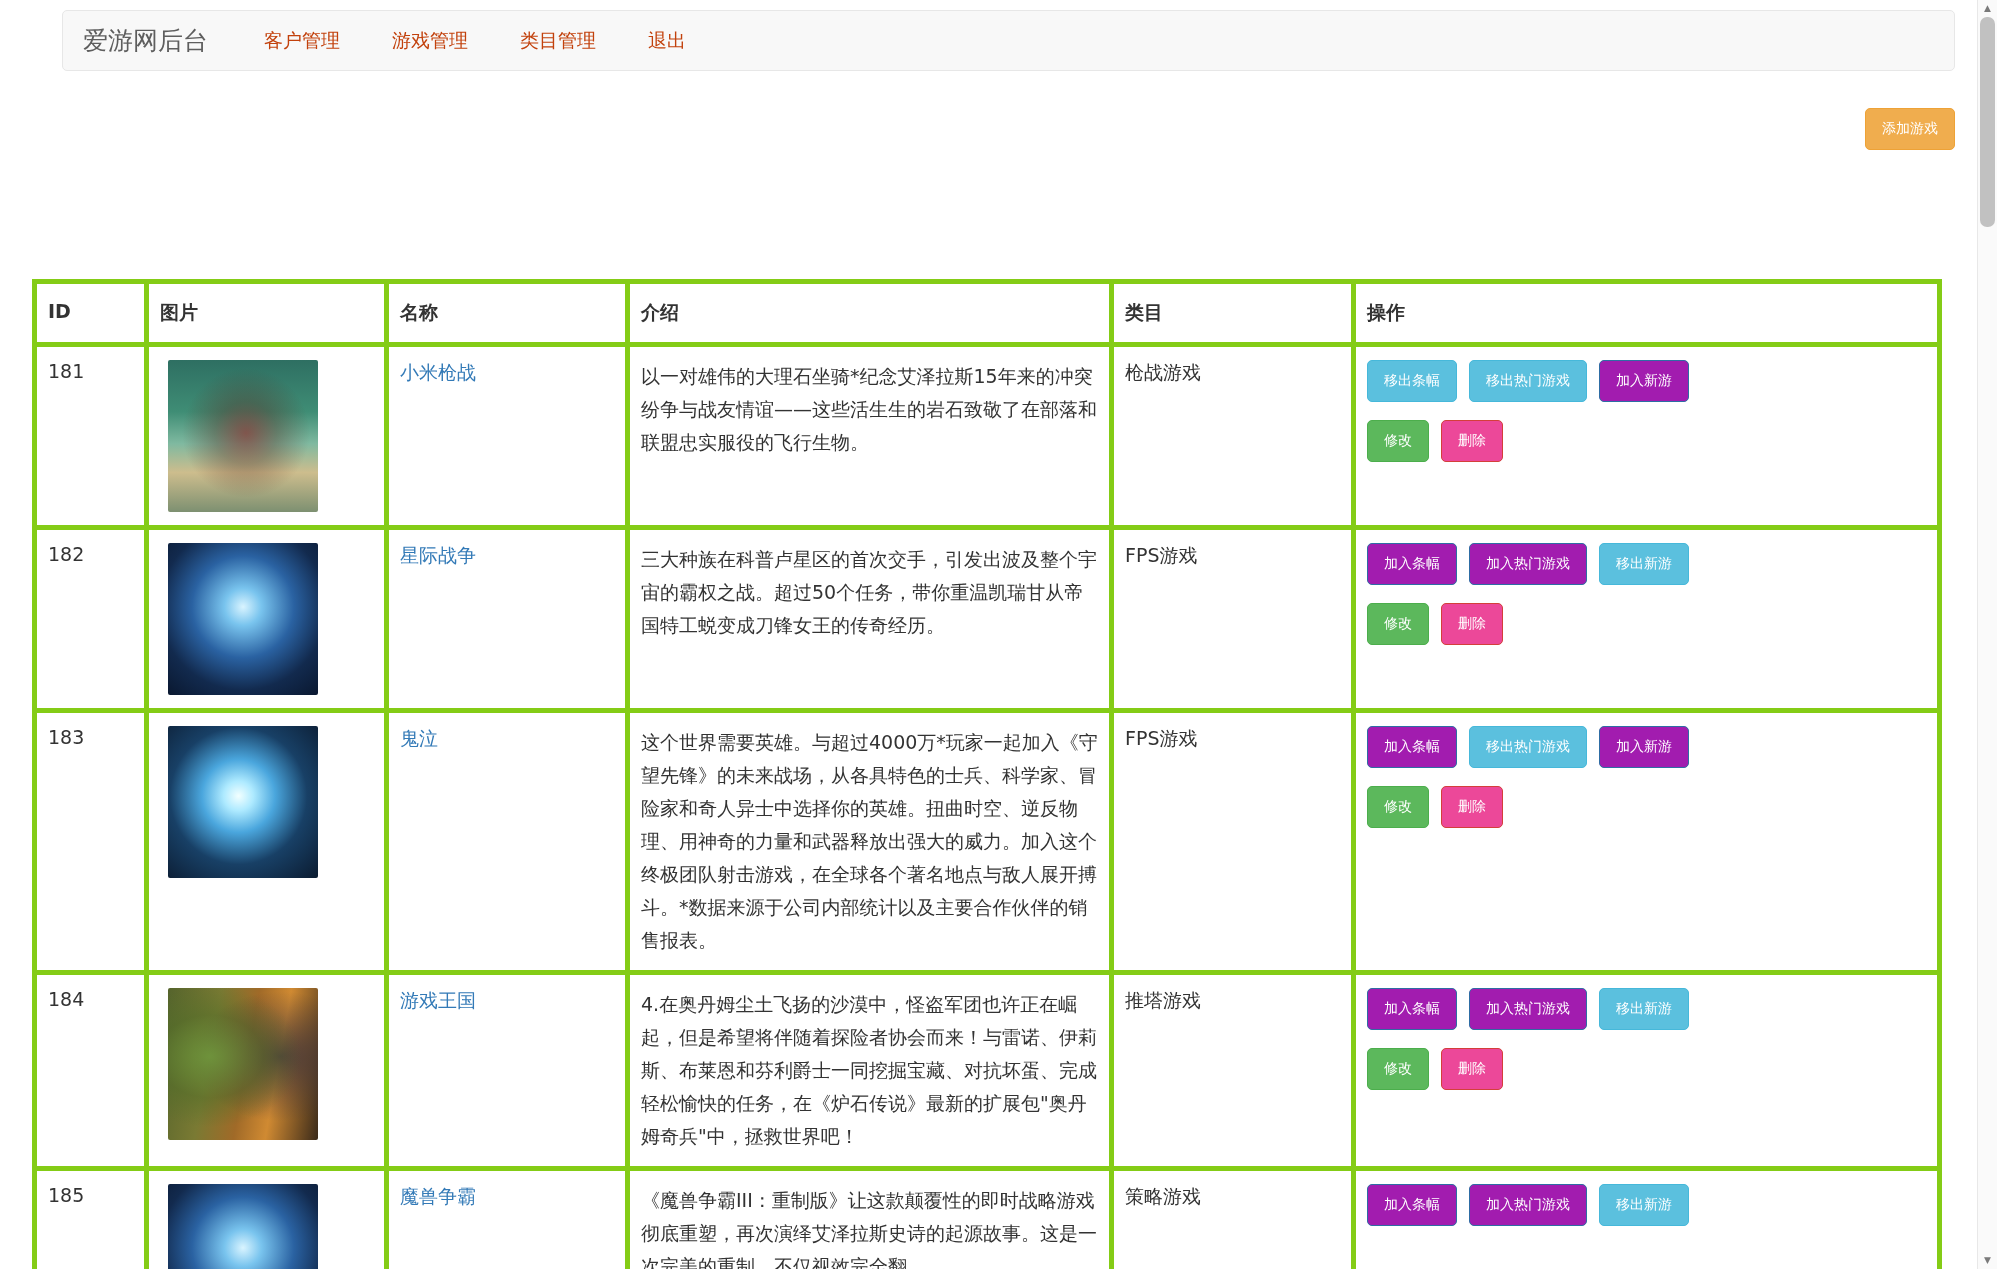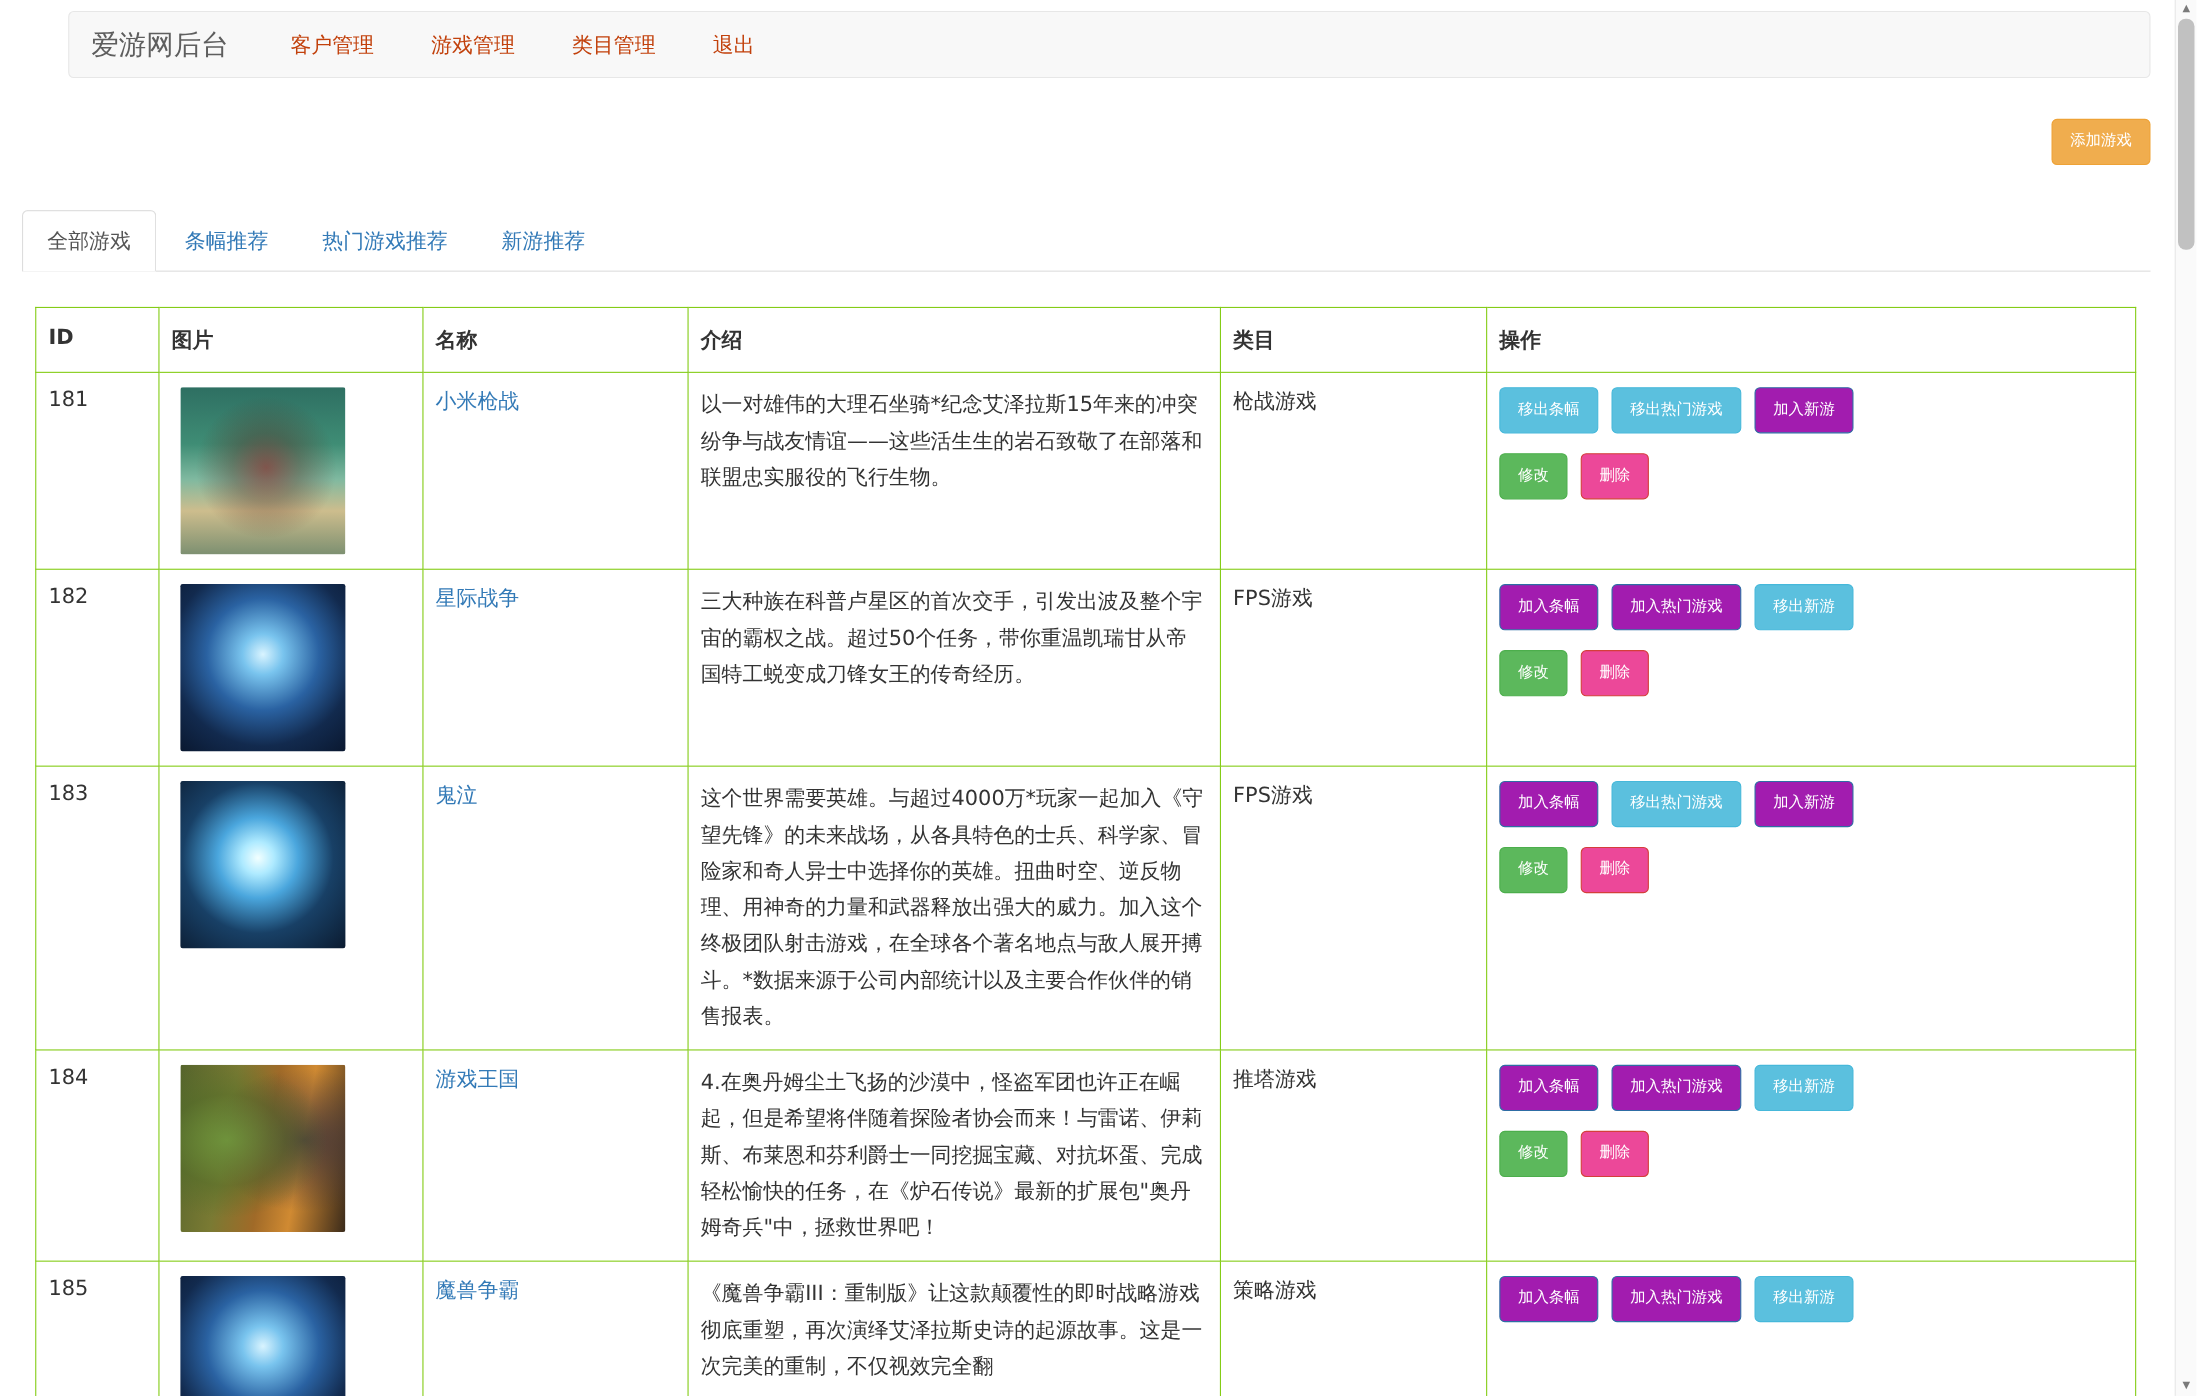"全部游戏" div.tabs { html: <div> <a>全部游戏</a> <a>条幅推荐</a> <a>热门游戏推荐</a> <a>新游推荐</a> </div> -> none }
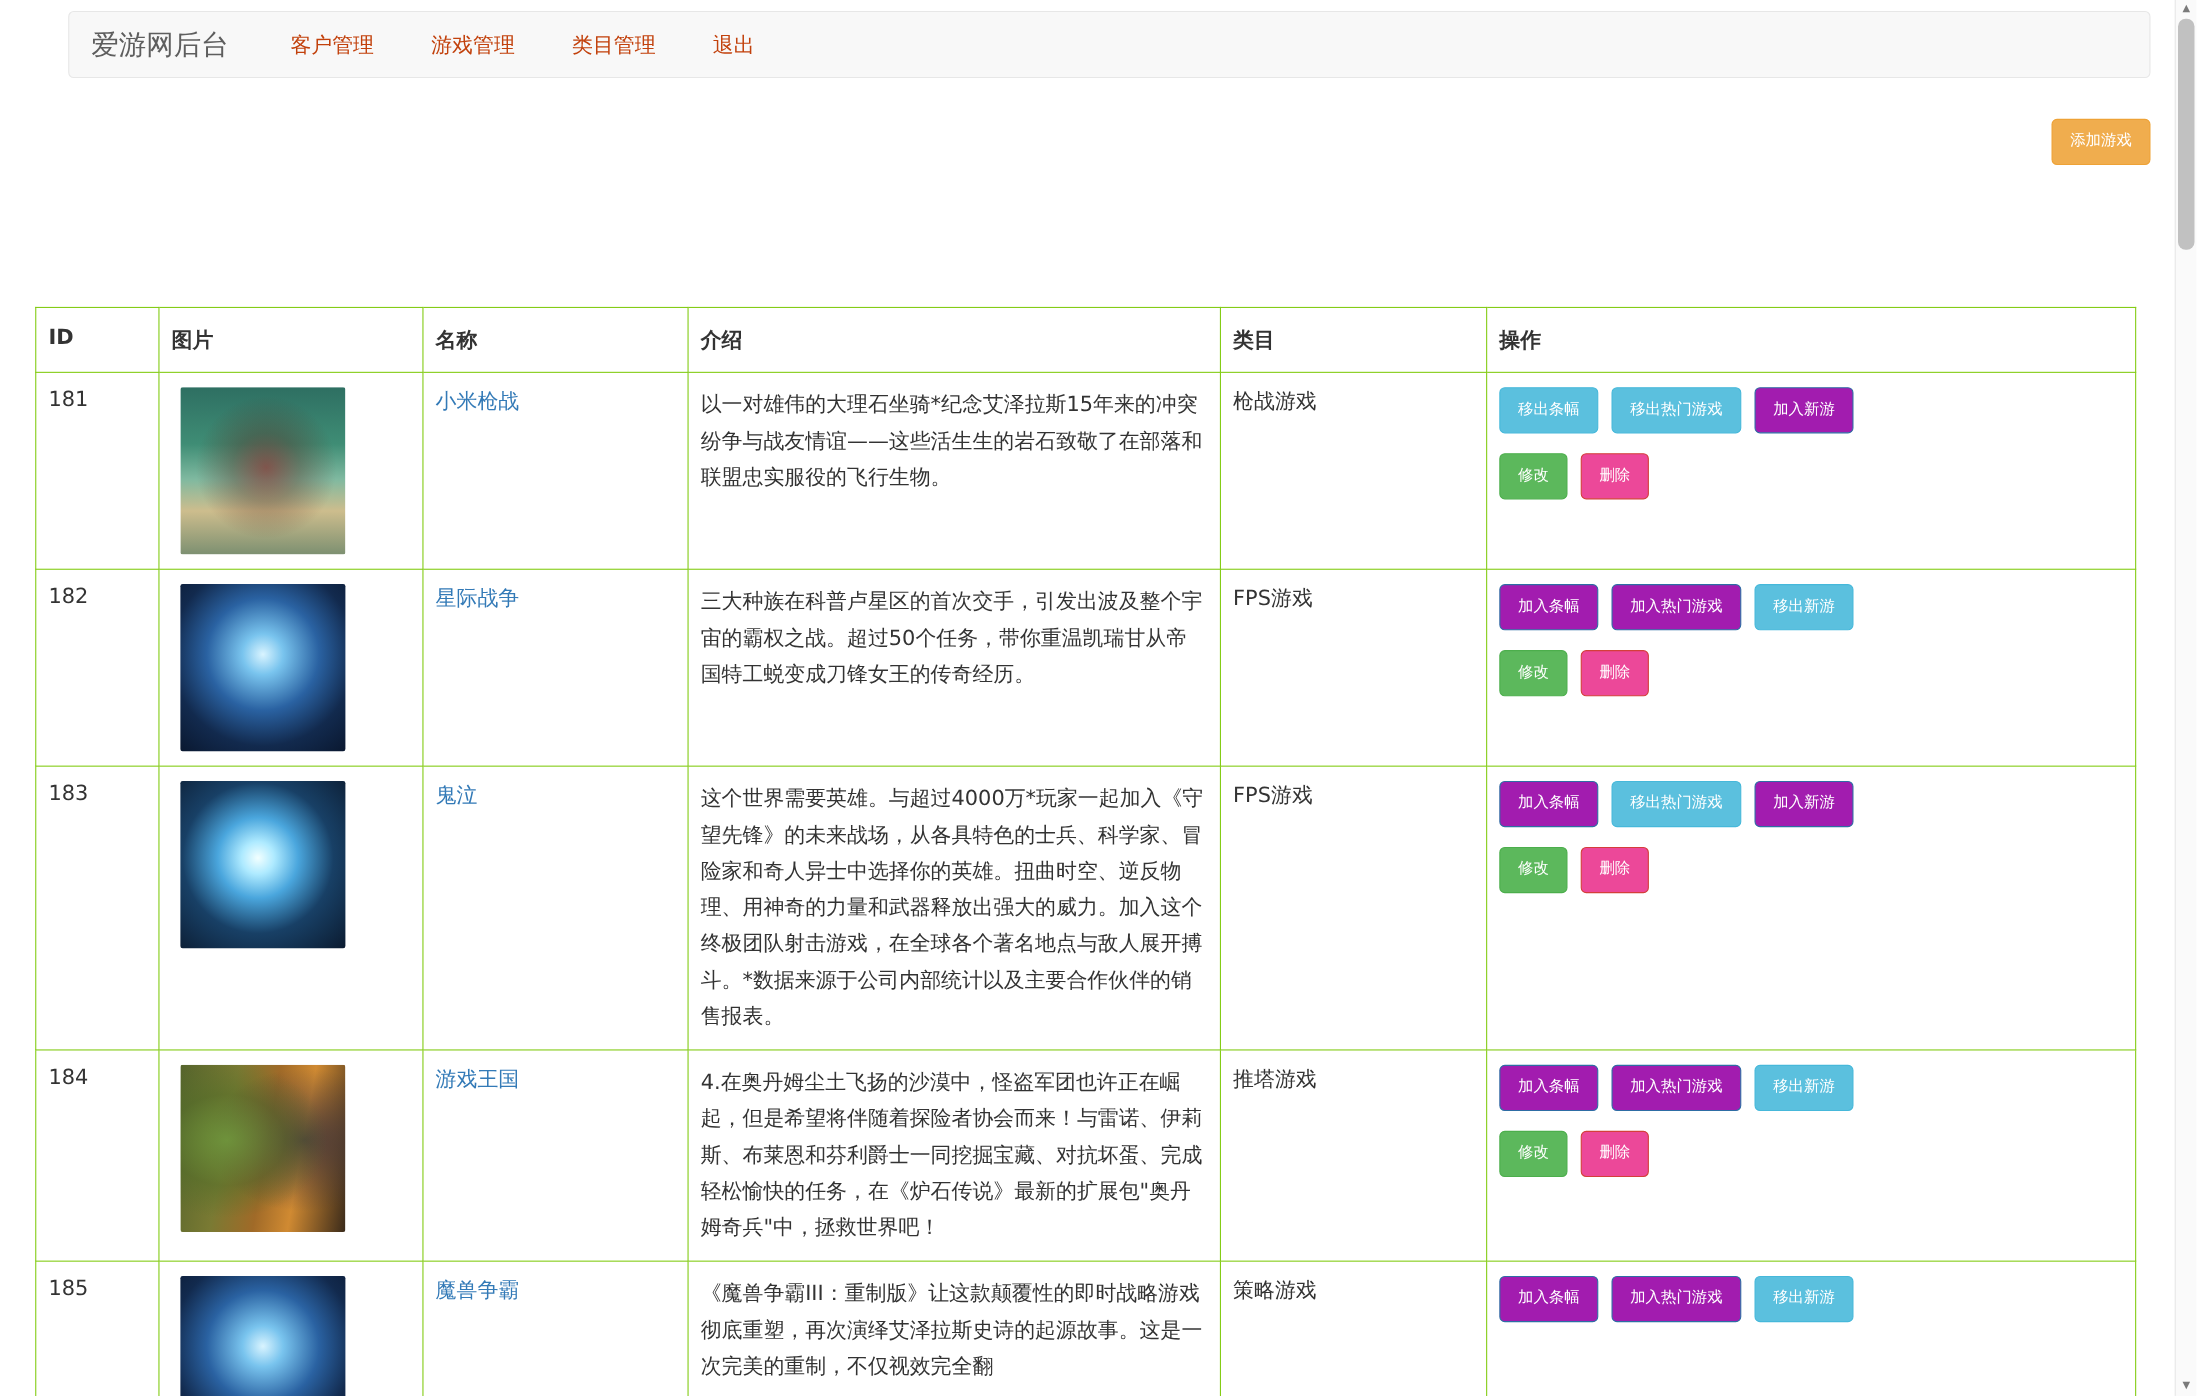"ID" th, td { border: 1px solid #84cc16 -> 5px solid #84cc16 }
